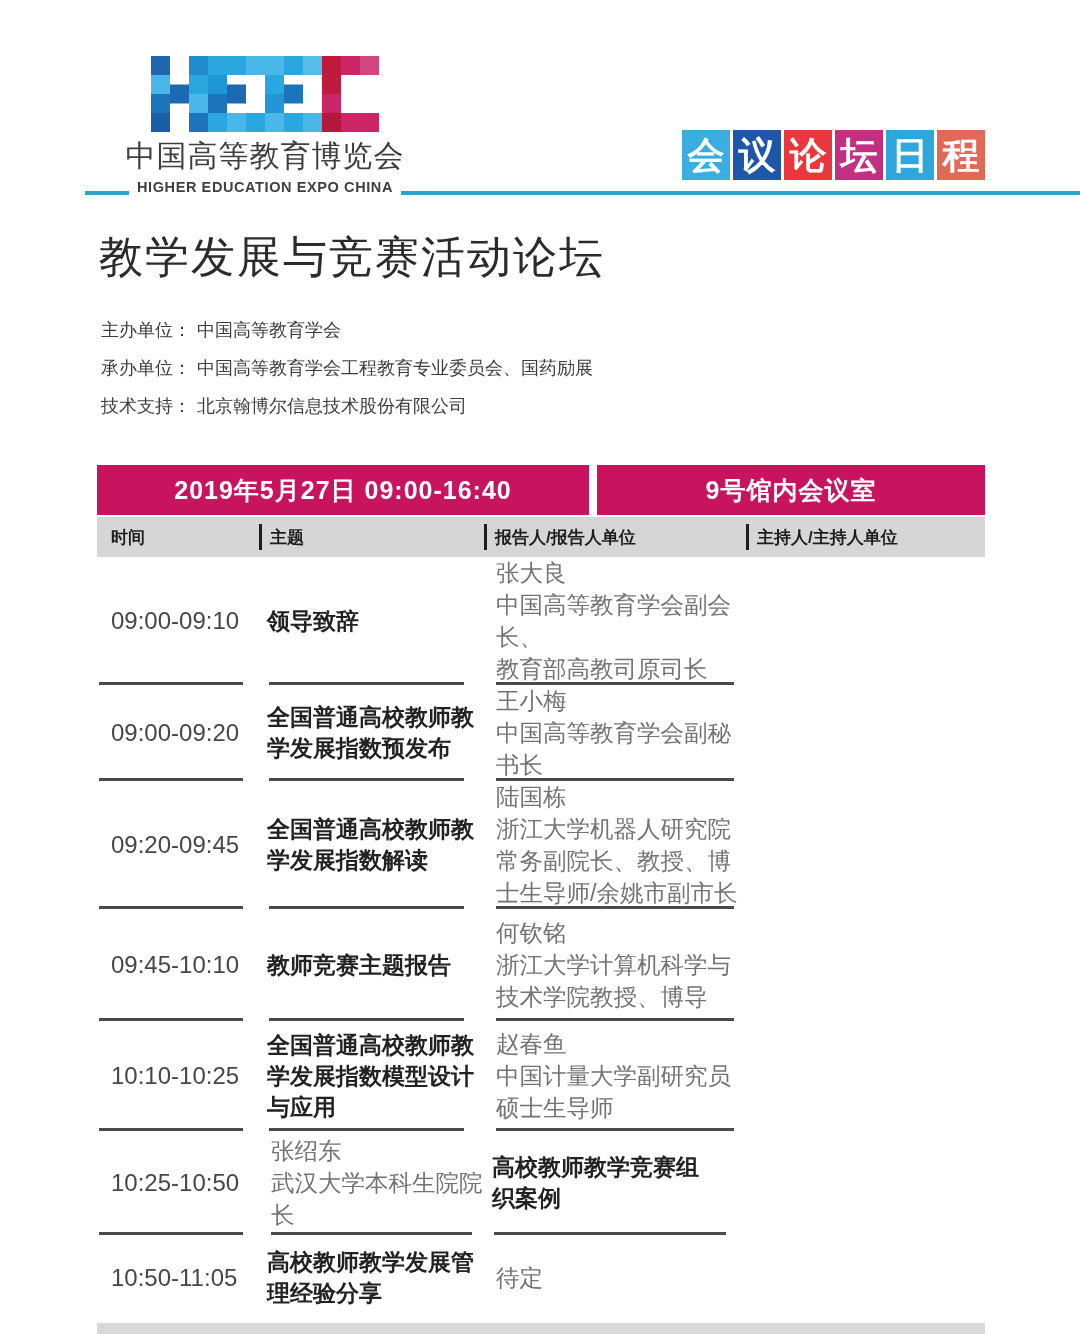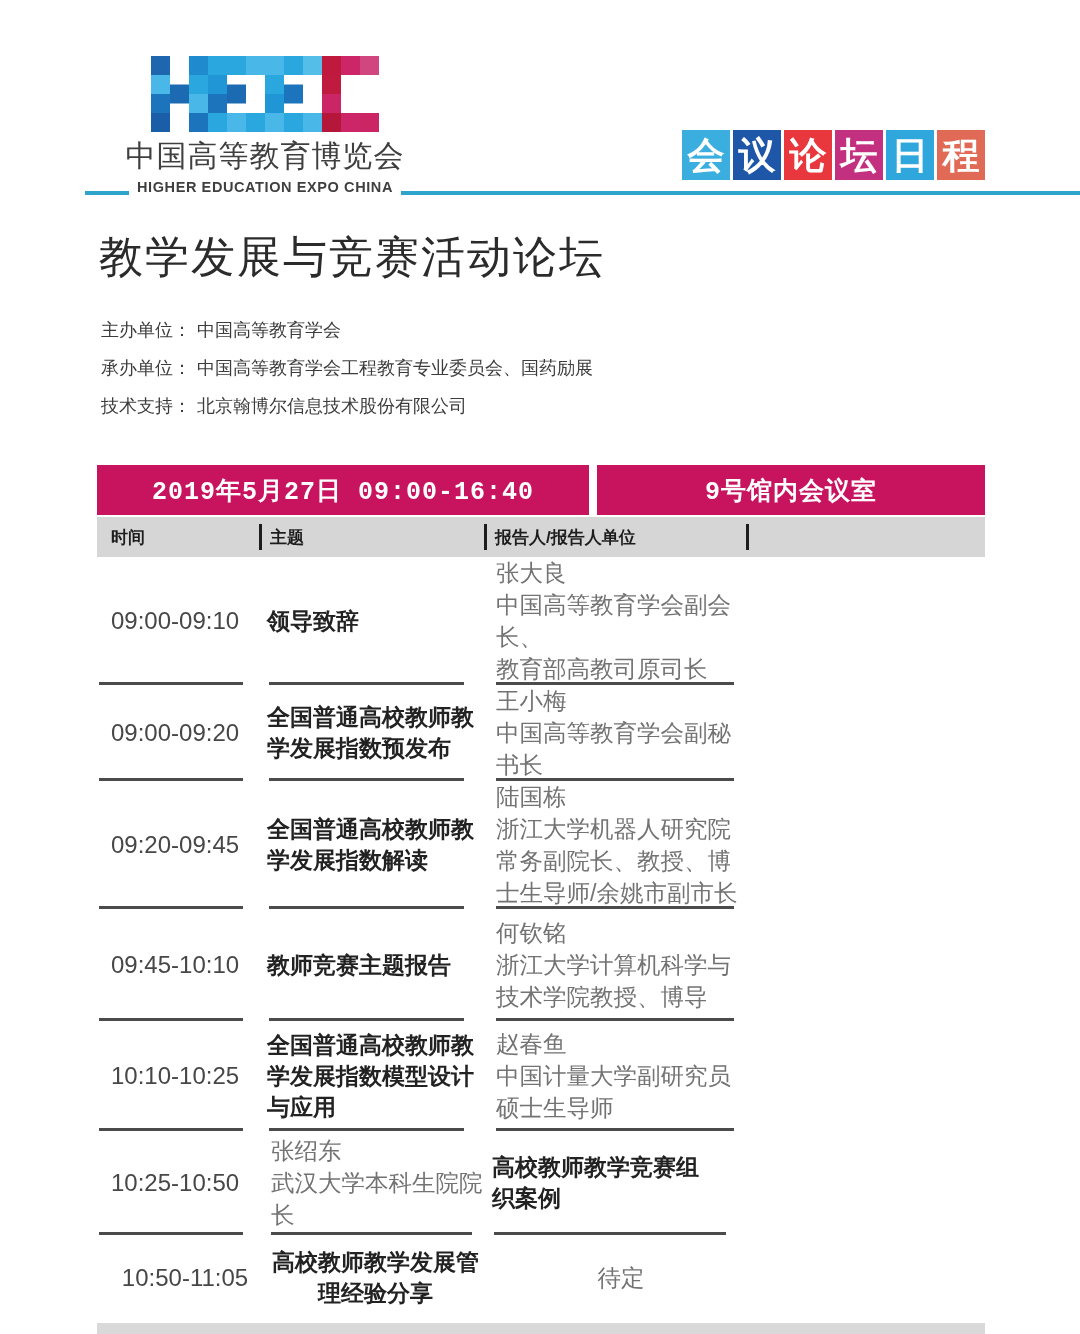"2019年5月27日 09:00-16:40" .session-bars { font-family: Liberation Mono, monospace -> none }
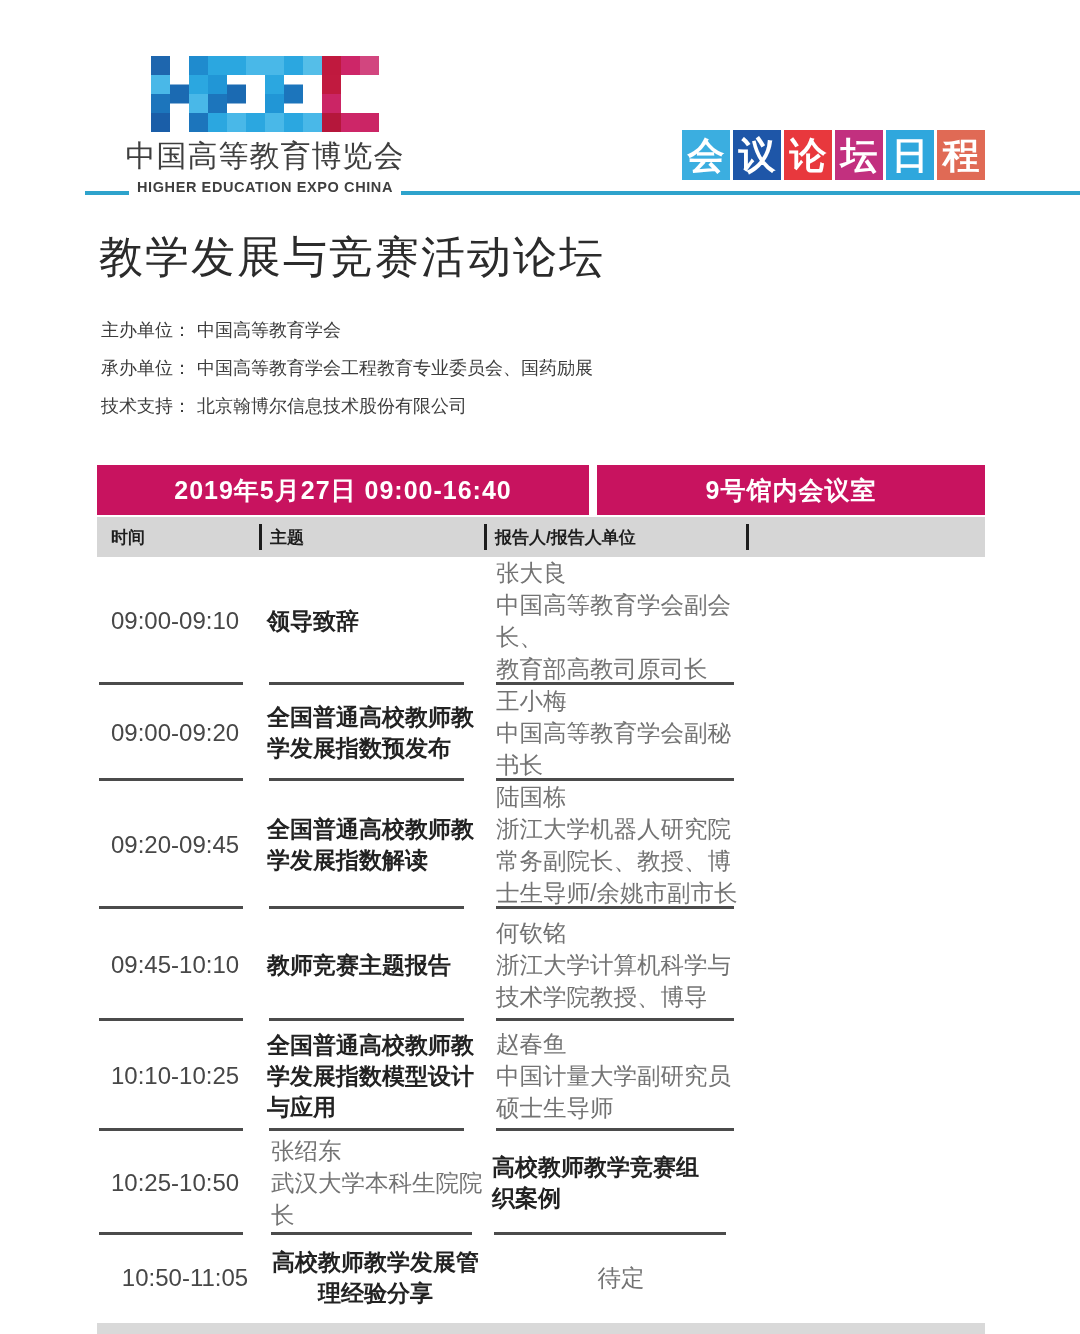"主持人/主持人单位" span { html: none -> <span>主持人/主持人单位</span> }
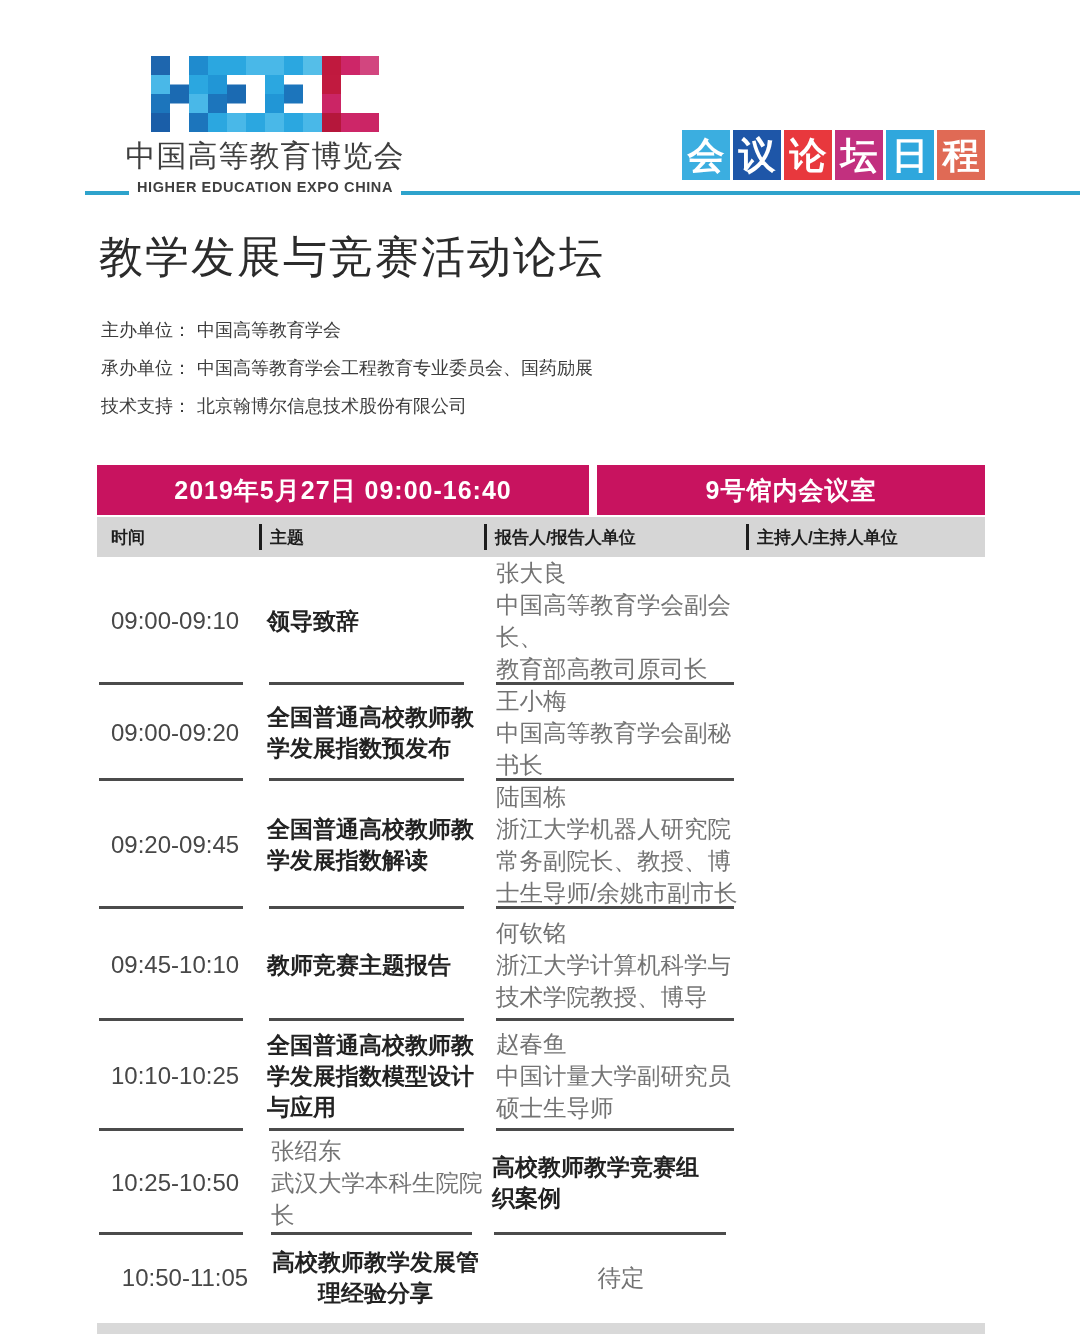"10:50-11:05" .r6 { text-align: center -> none }
